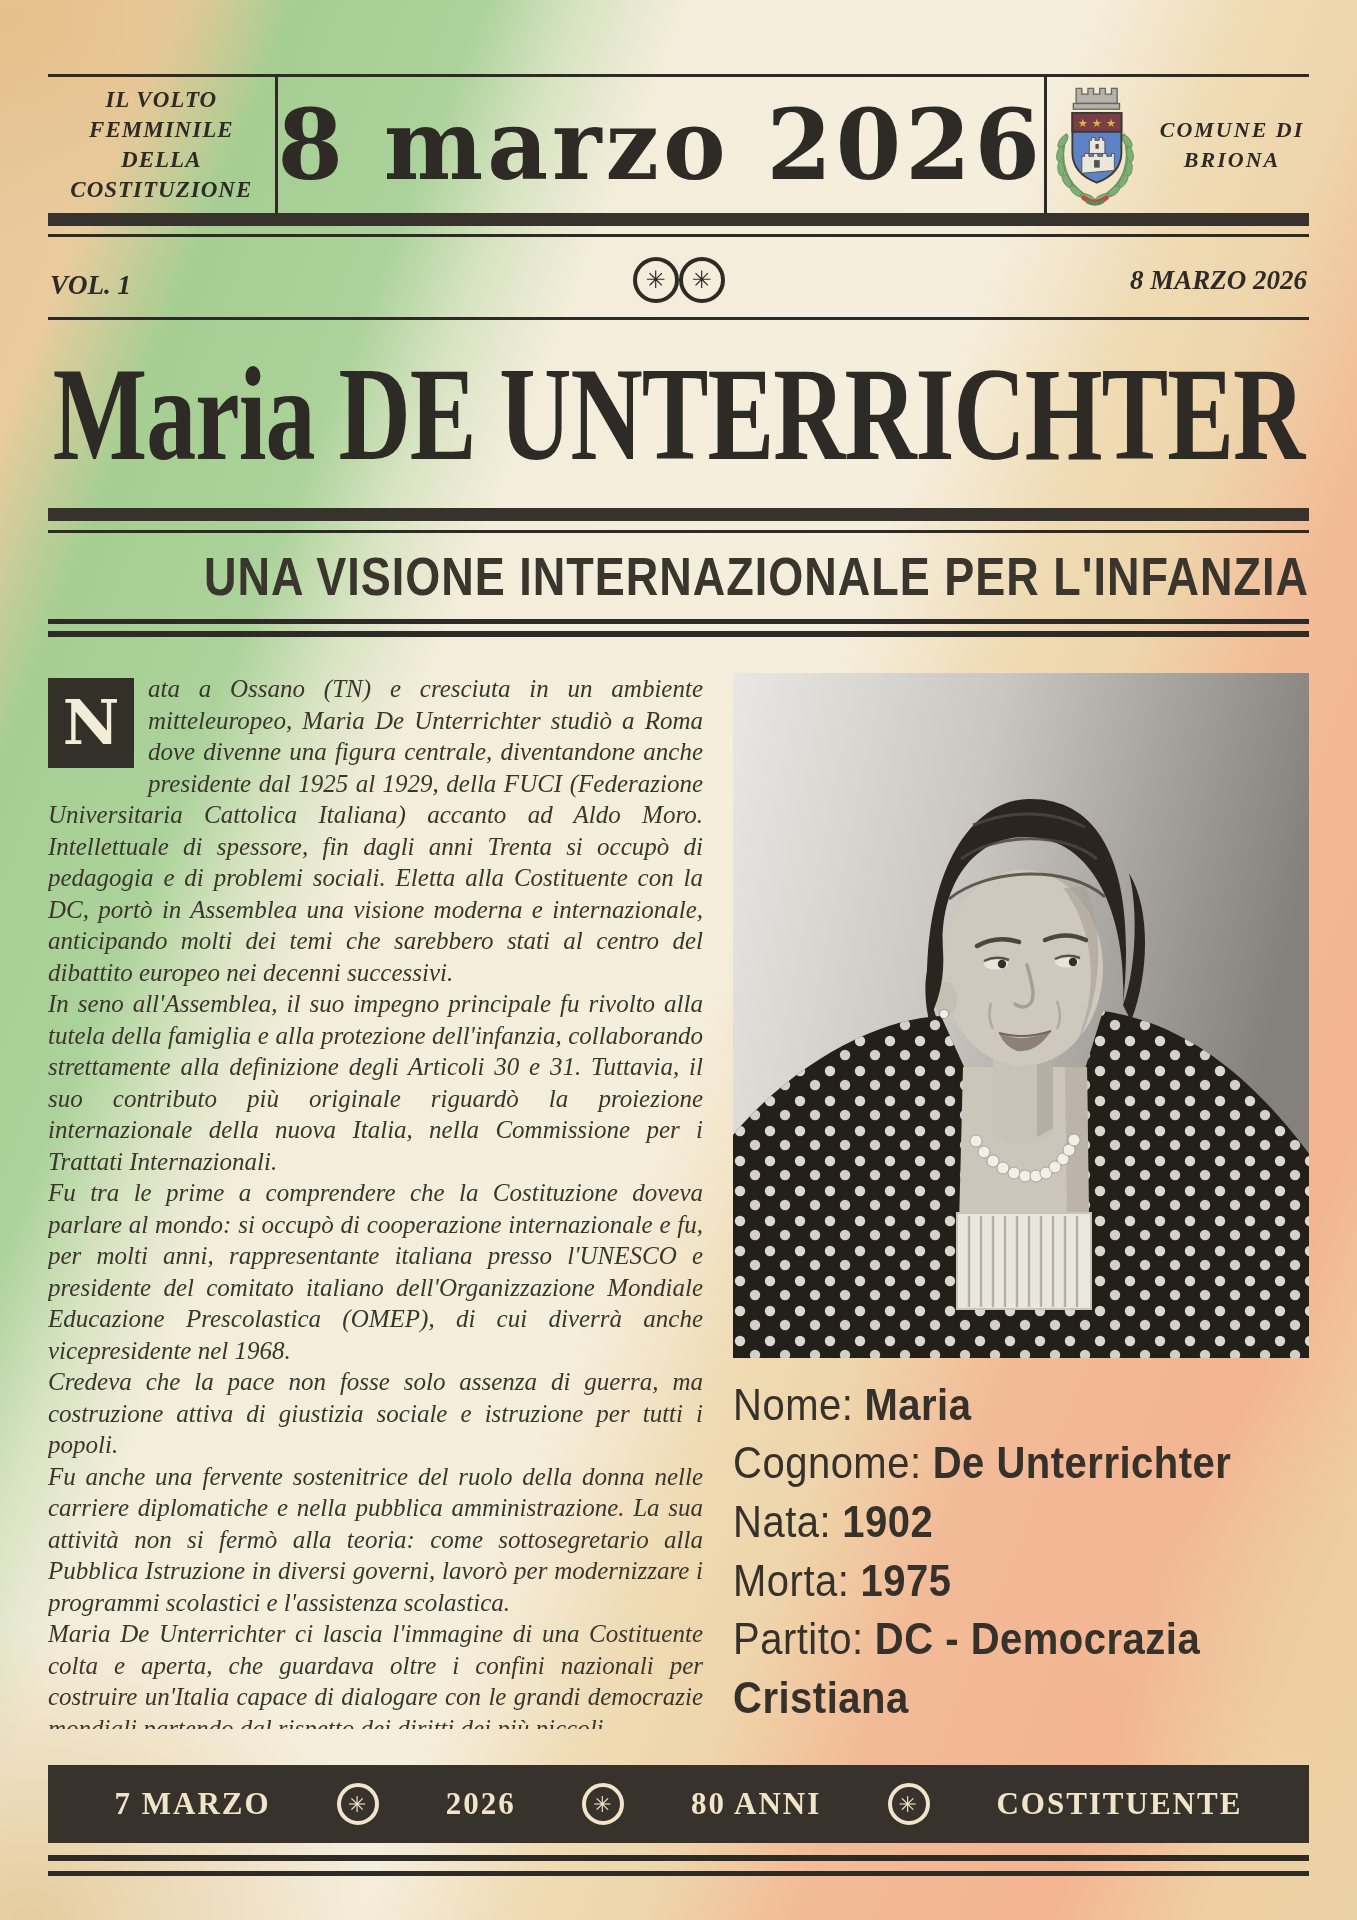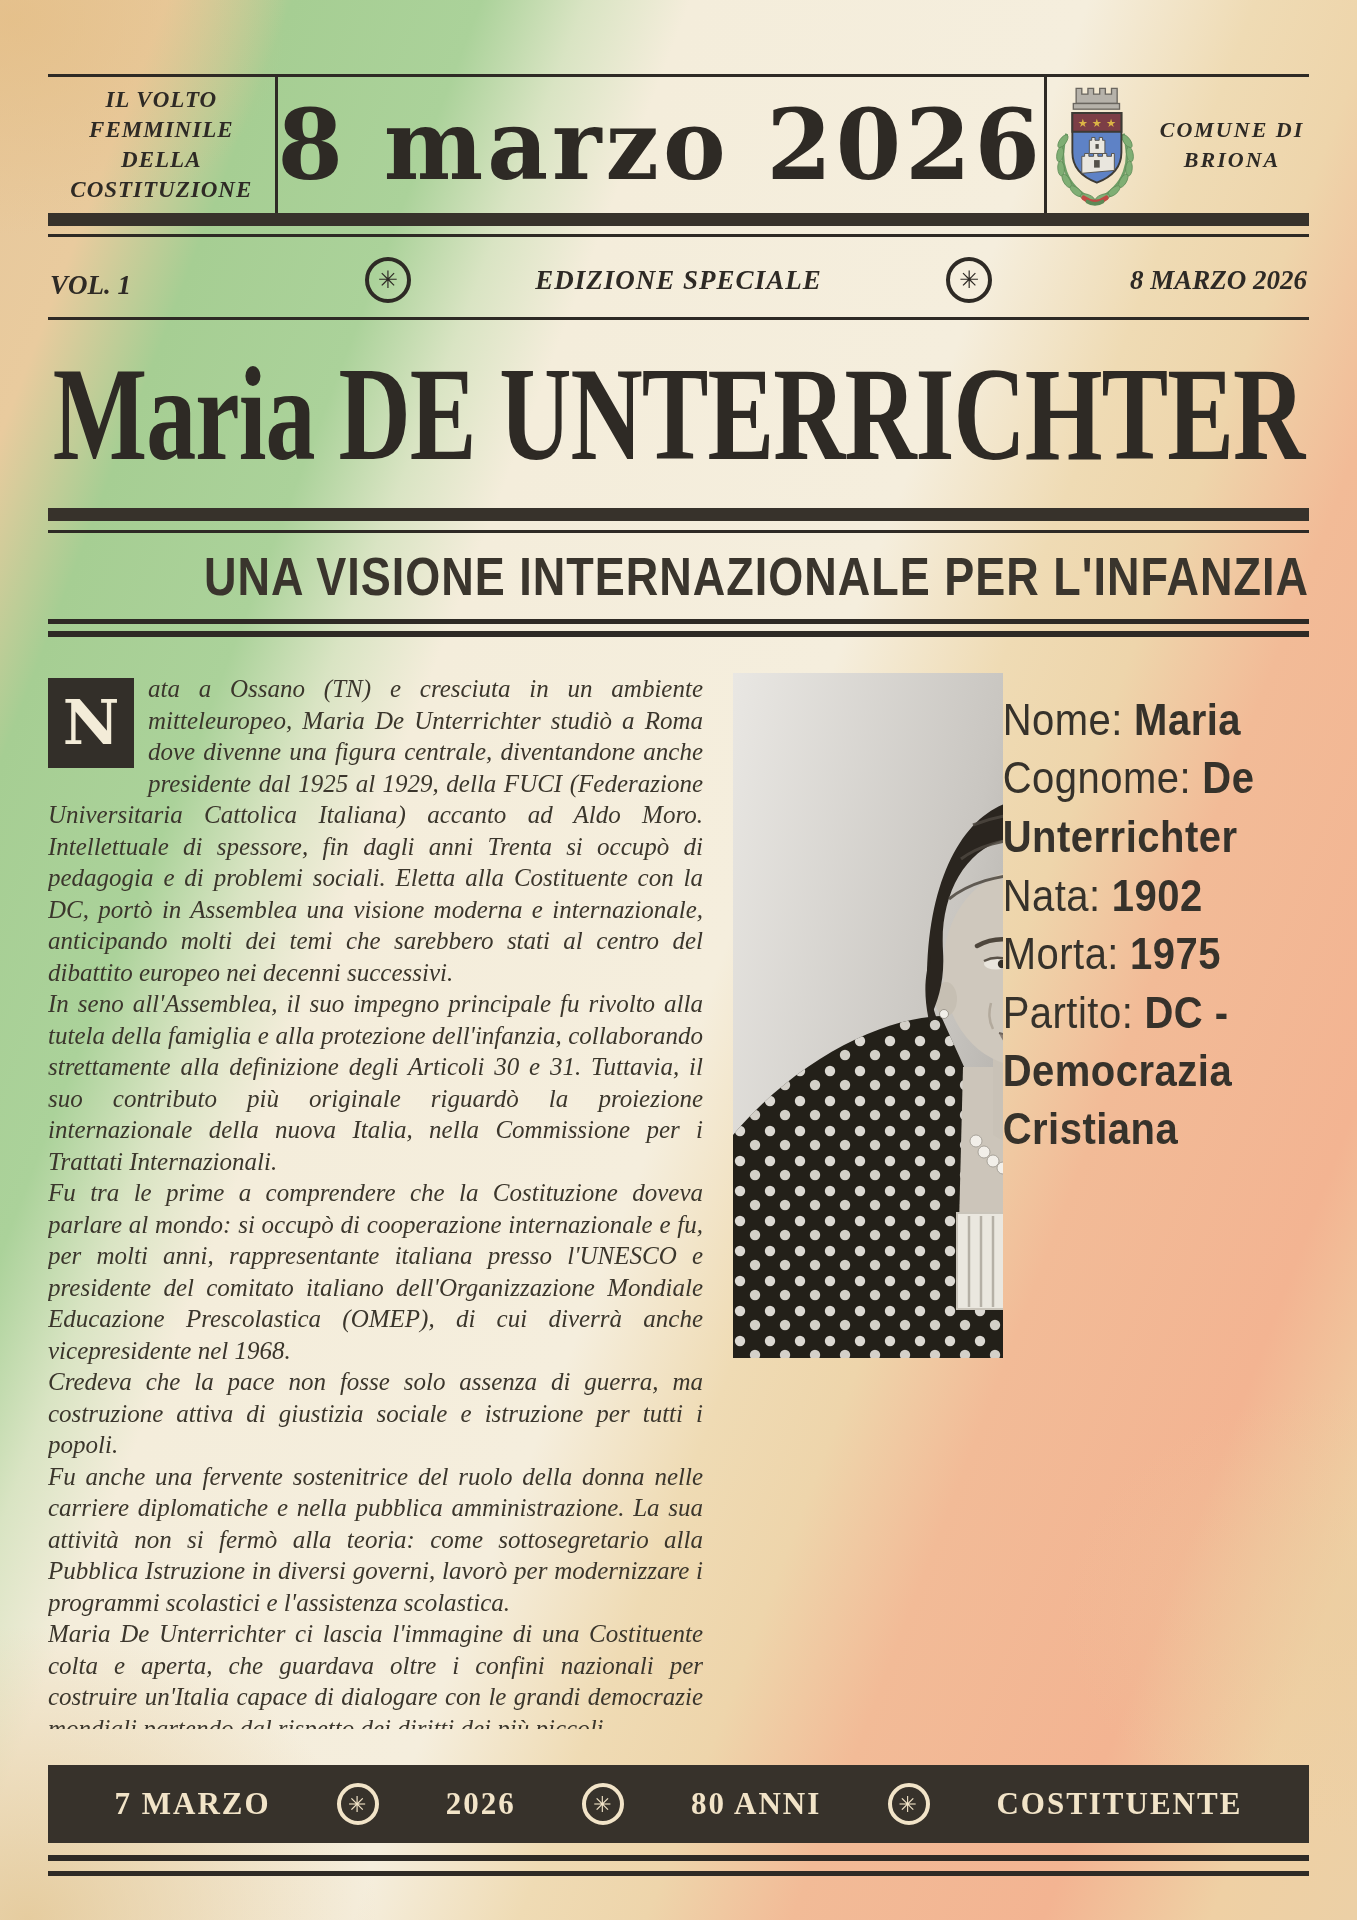"EDIZIONE SPECIALE" span.ed-title { html: <span>EDIZIONE SPECIALE</span> -> none }
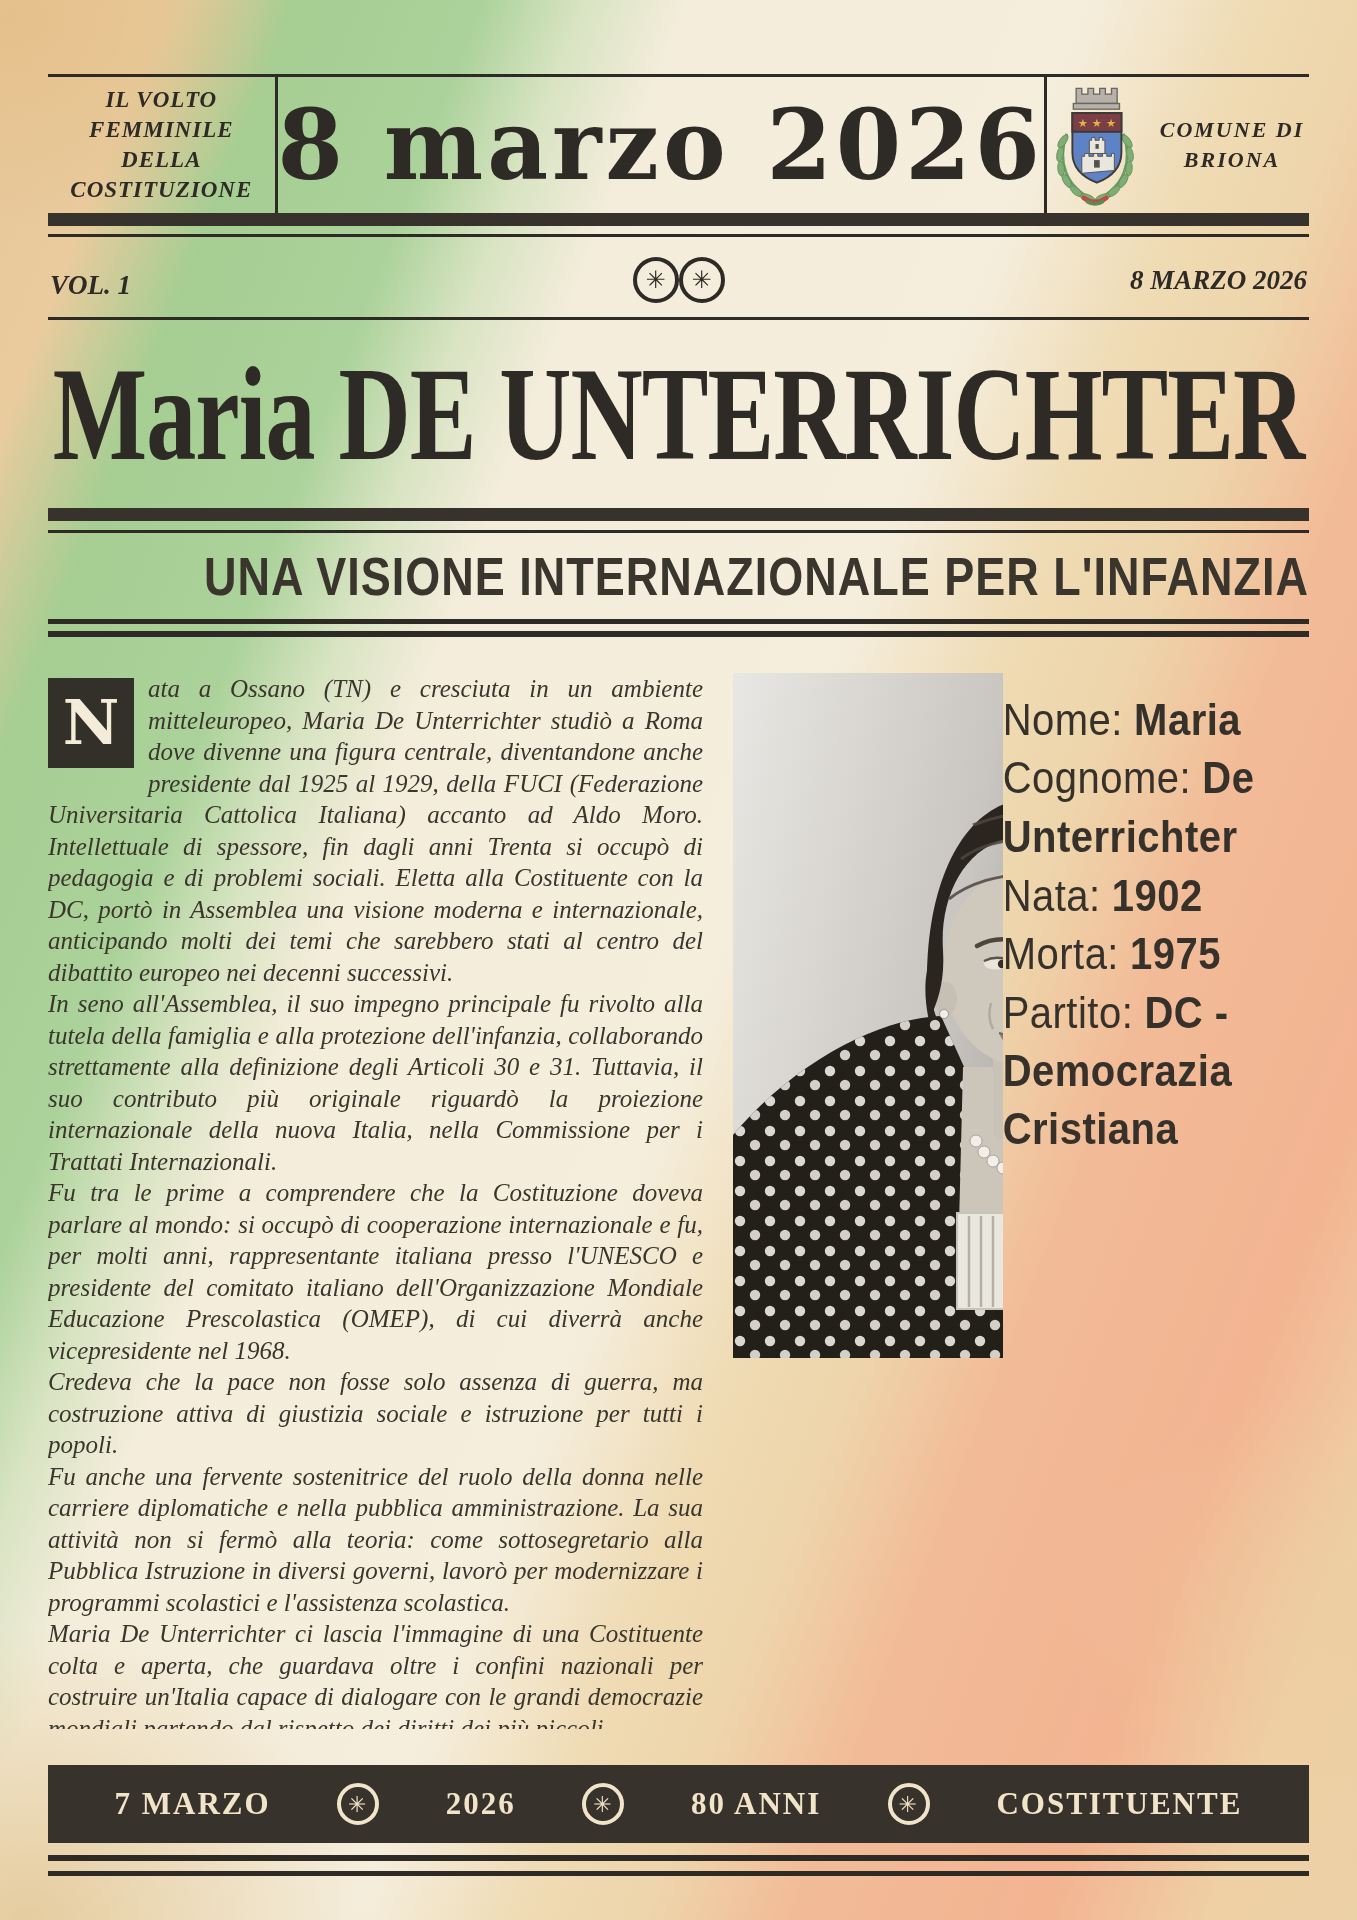"Nome: Maria" .right-col { flex-direction: none -> column }
